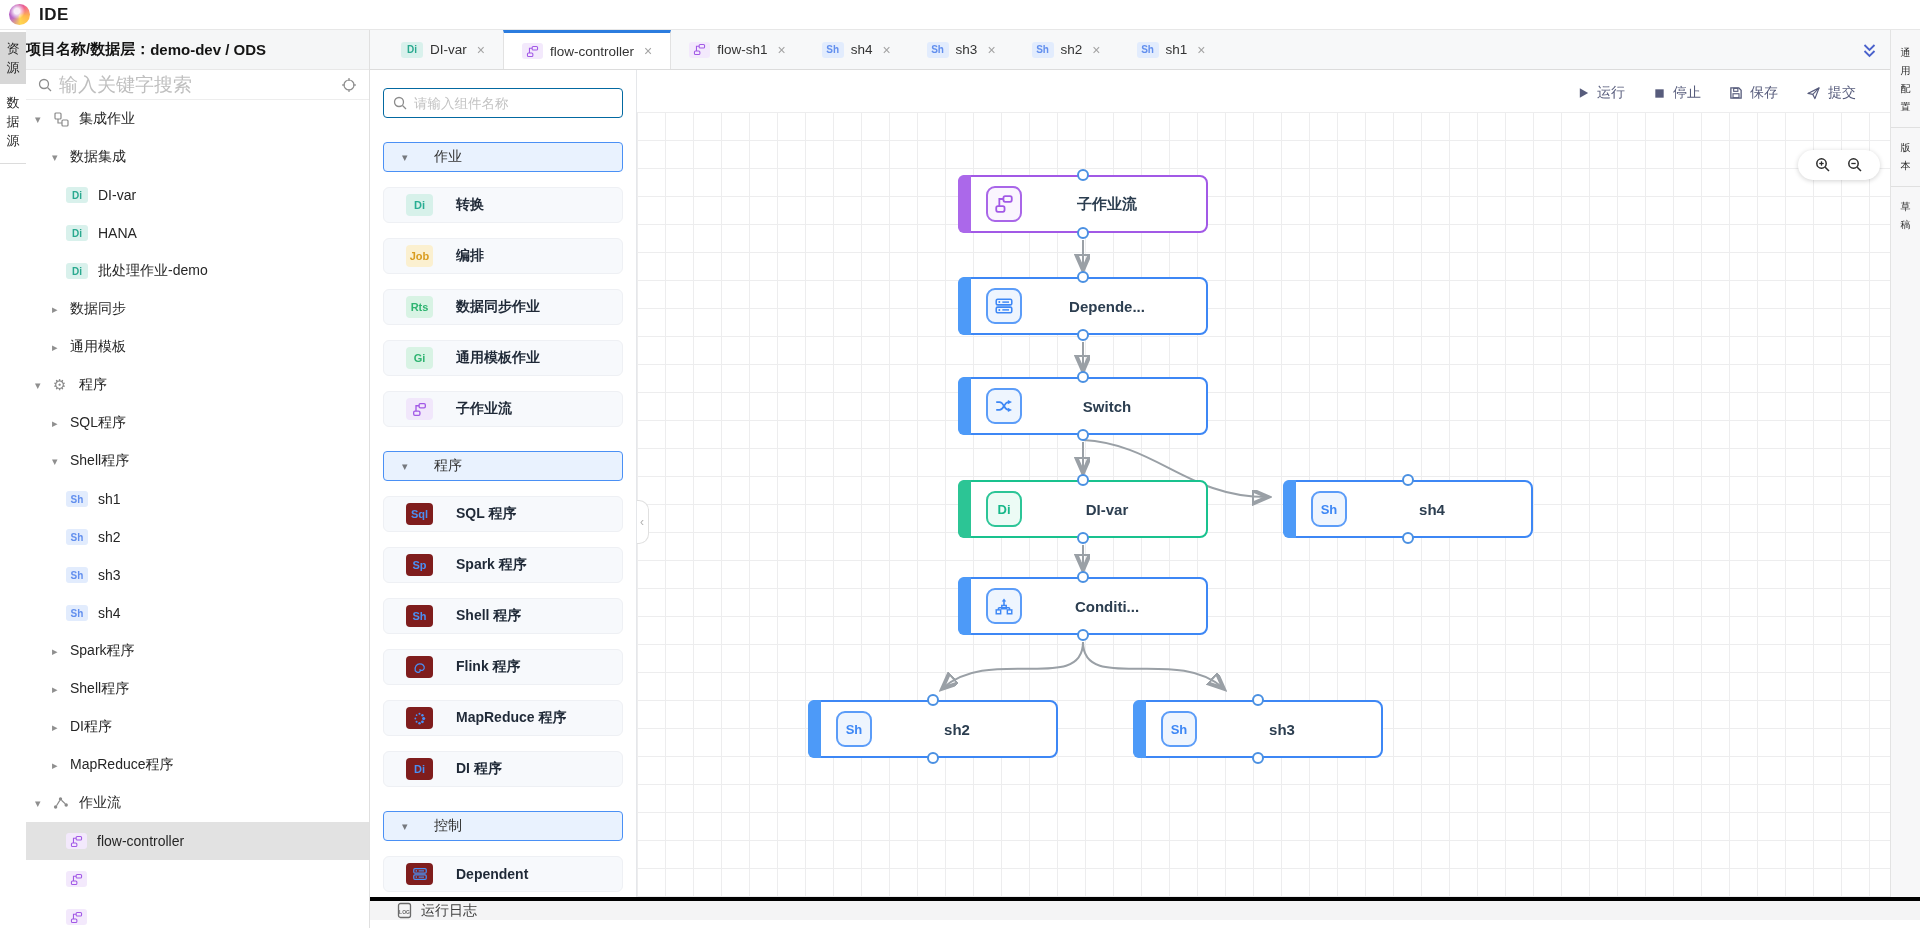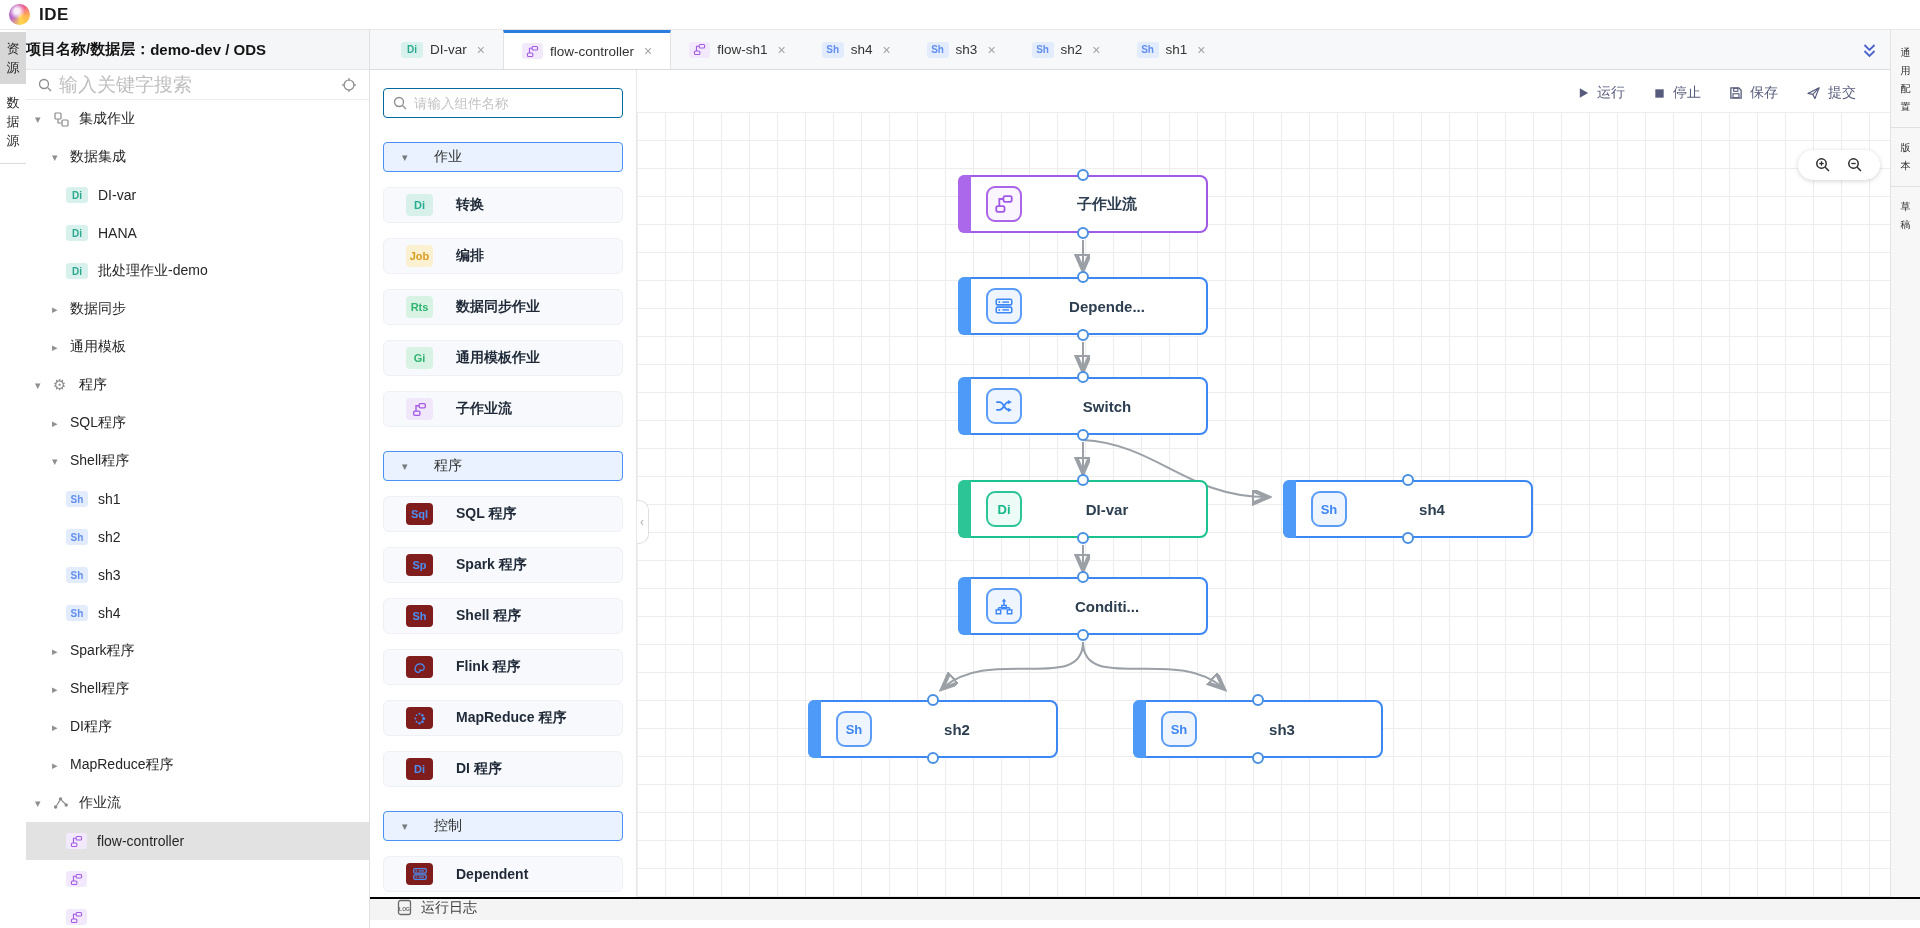"运行日志" .bottombar { align-items: none -> center; border-top: 2px solid #000000 -> 4px solid #000000 }
